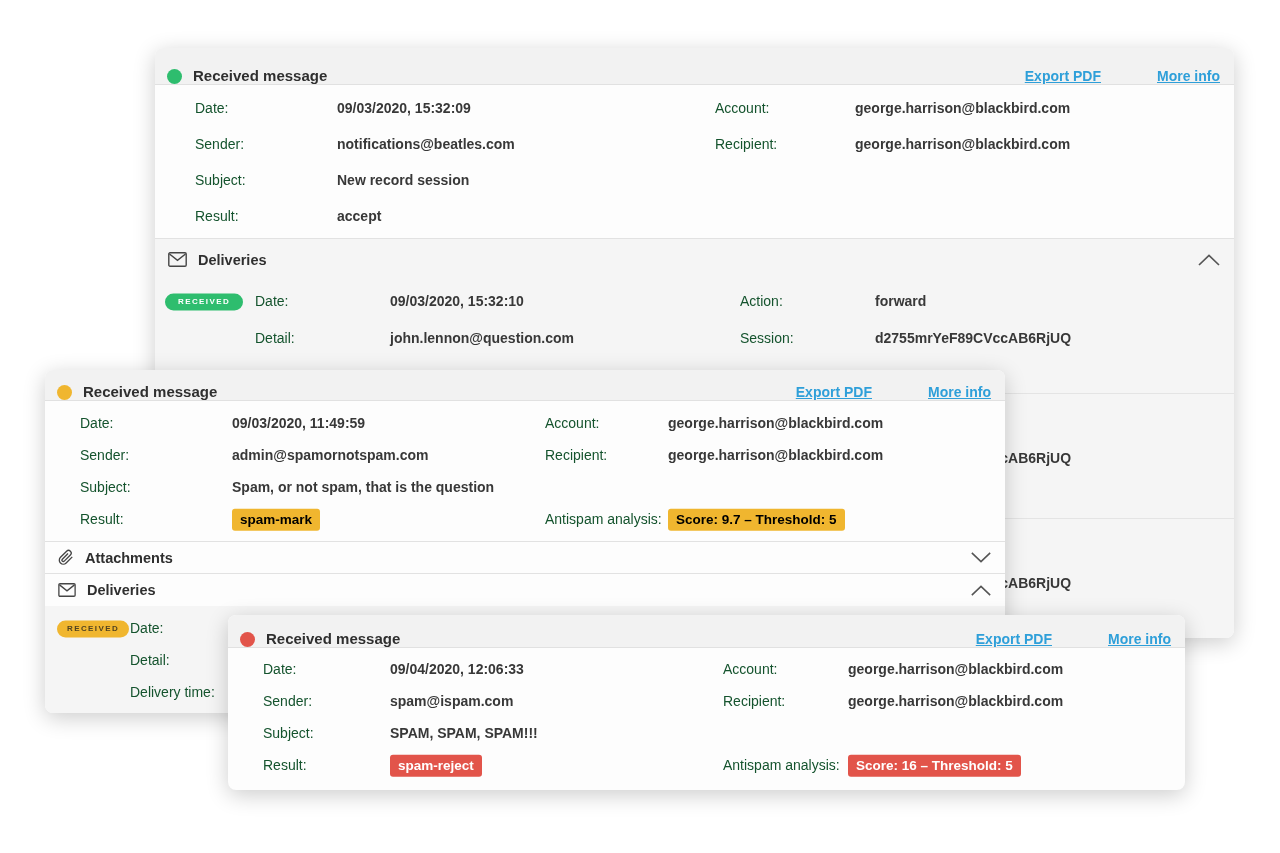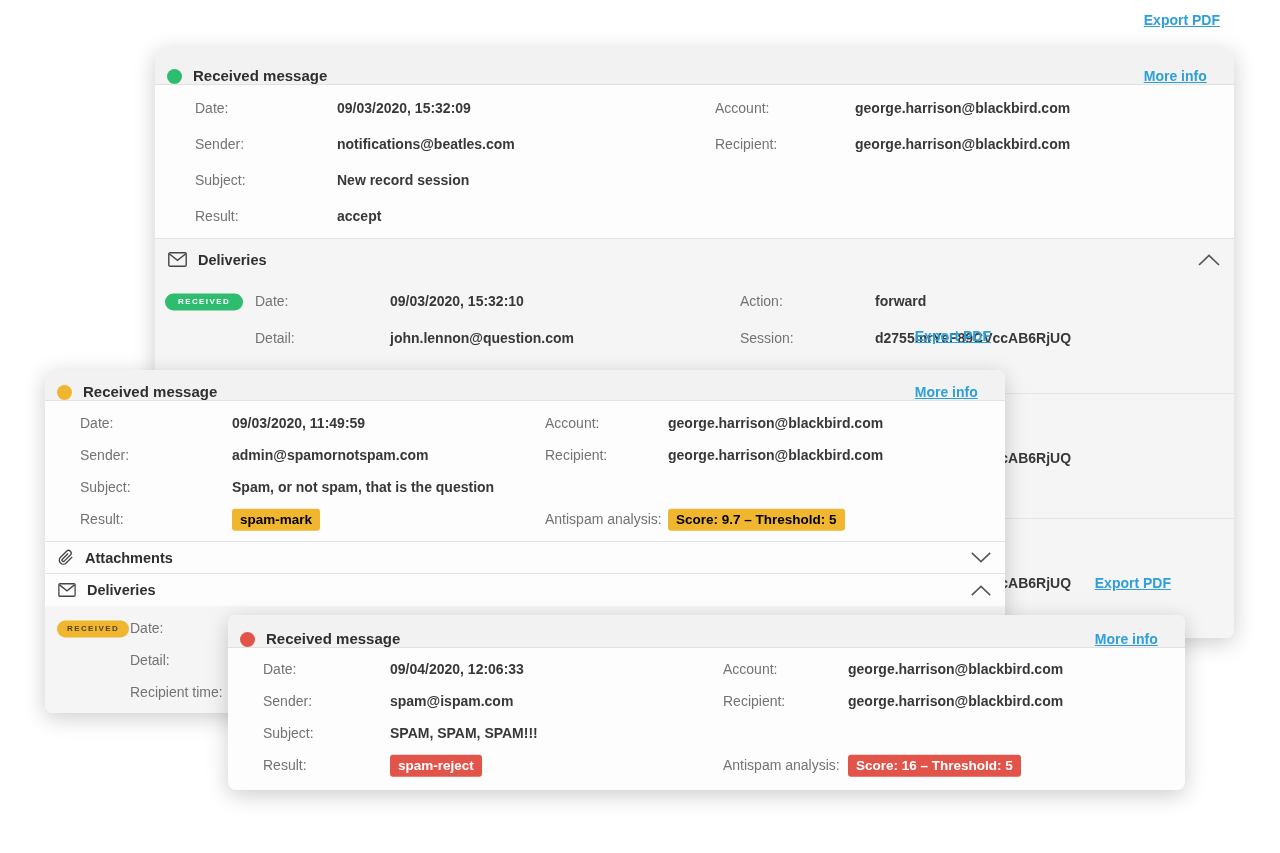"Export PDF" .hlinks { flex-direction: column -> none; gap: 40px -> 56px }
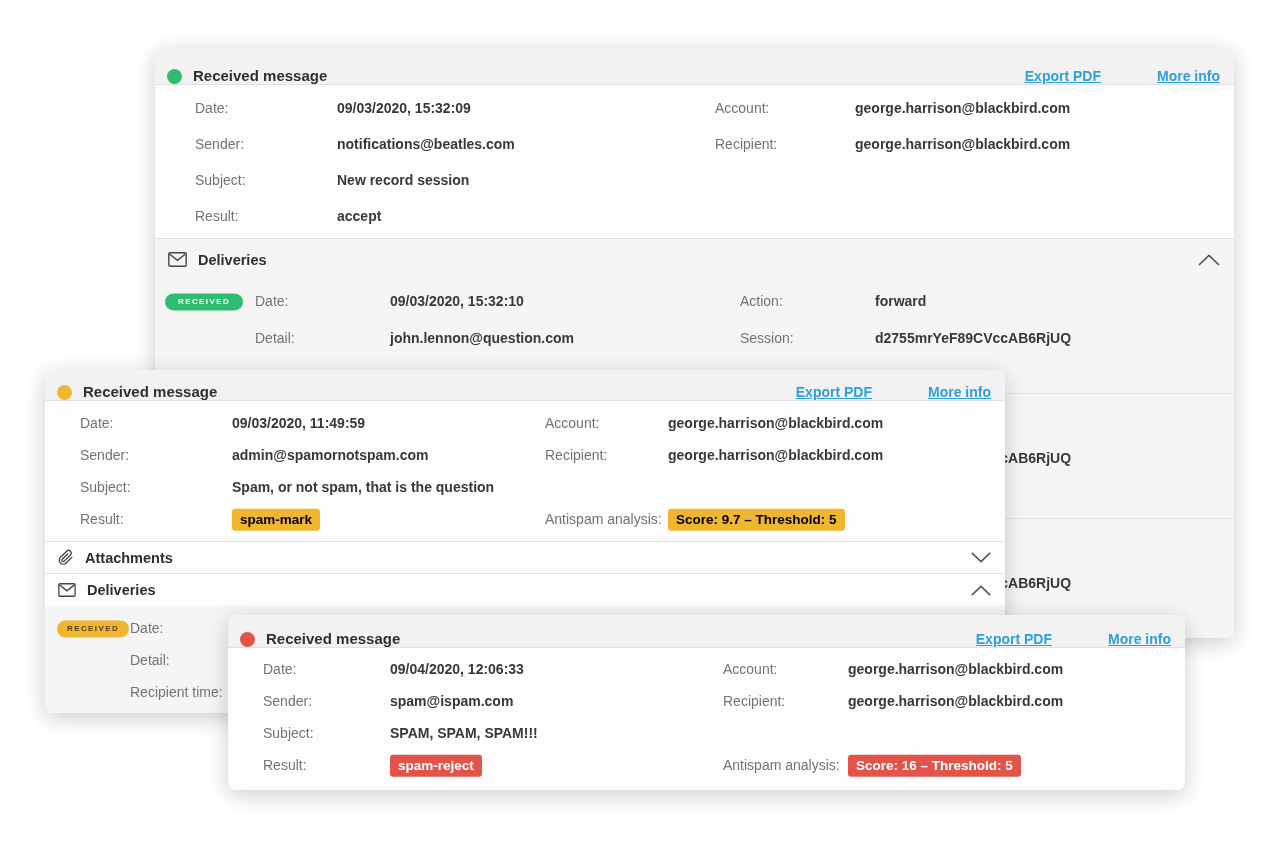"Date:" .lab { color: #737373 -> #14532d }
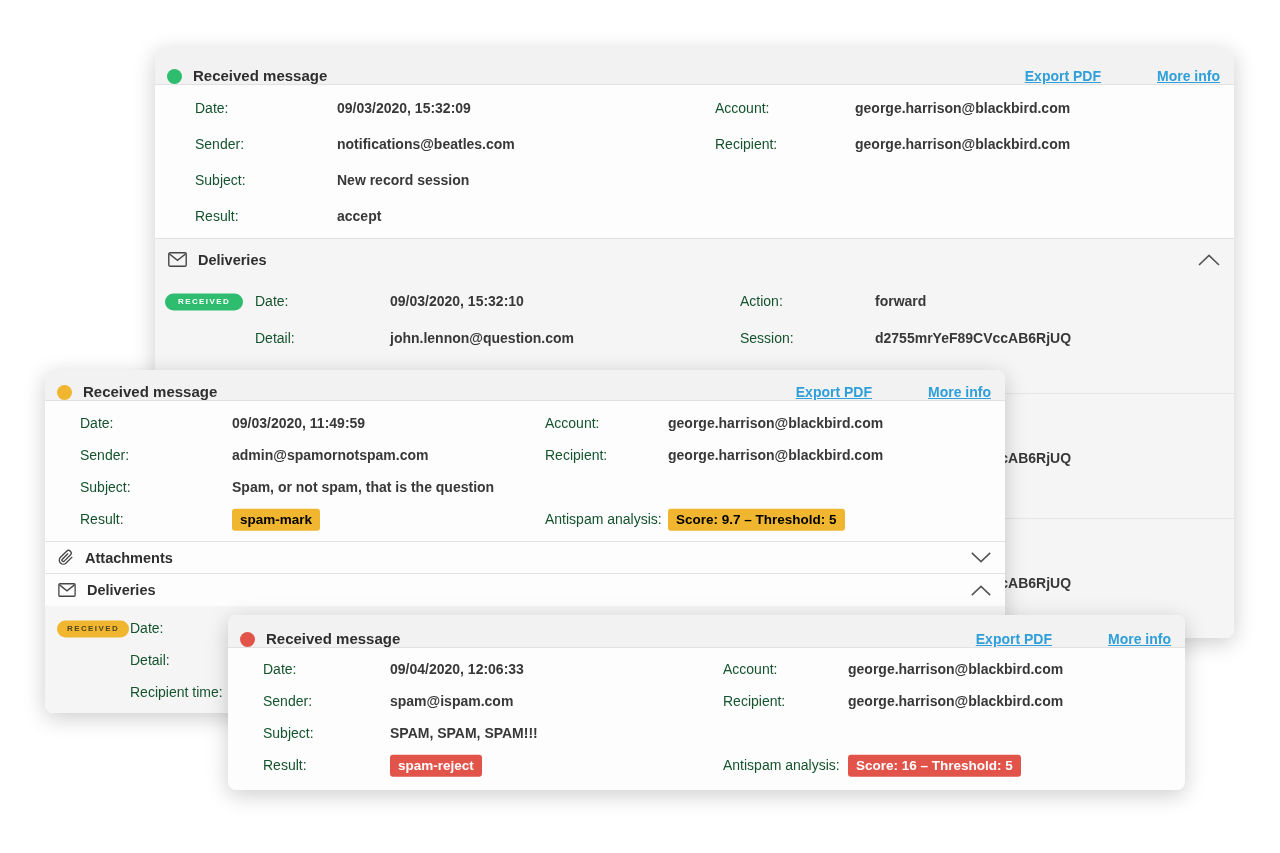"Recipient time:" span.cell { text: Recipient -> Delivery }
